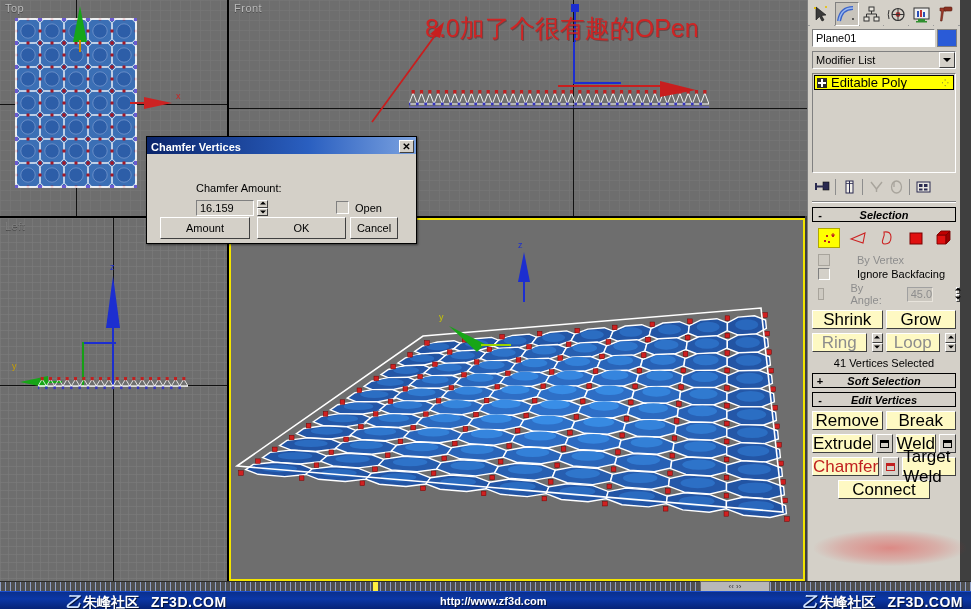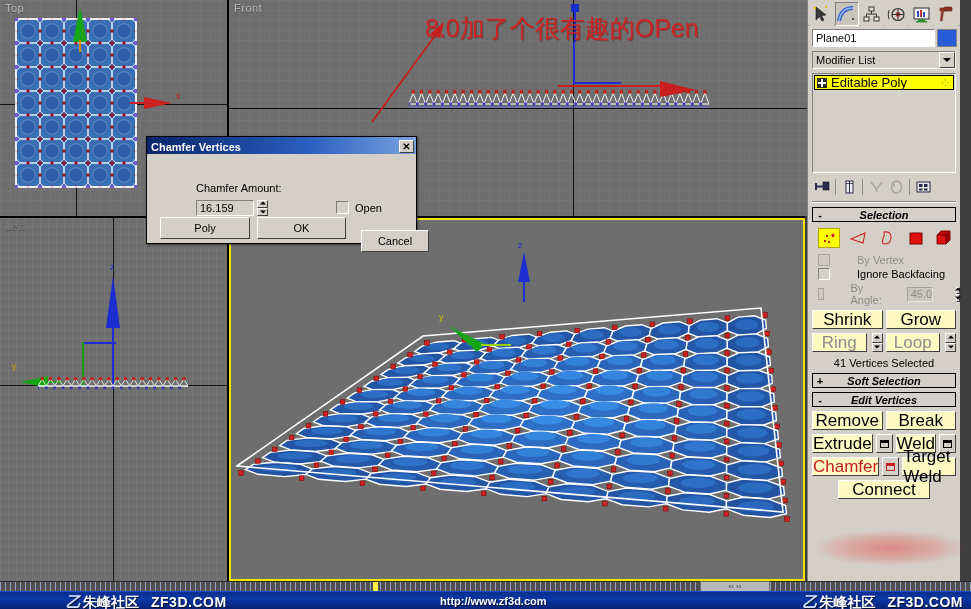"Poly" div.dlg-btn { text: Poly -> Amount }
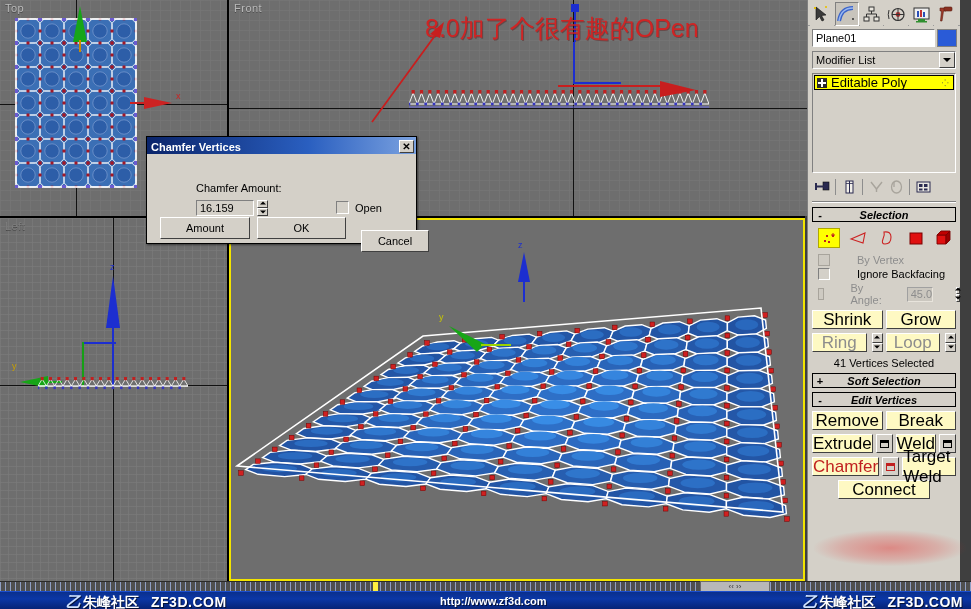"Cancel" #btn-cancel { left: 214px -> 203px; margin-top: 13px -> none; width: 68px -> 48px }
